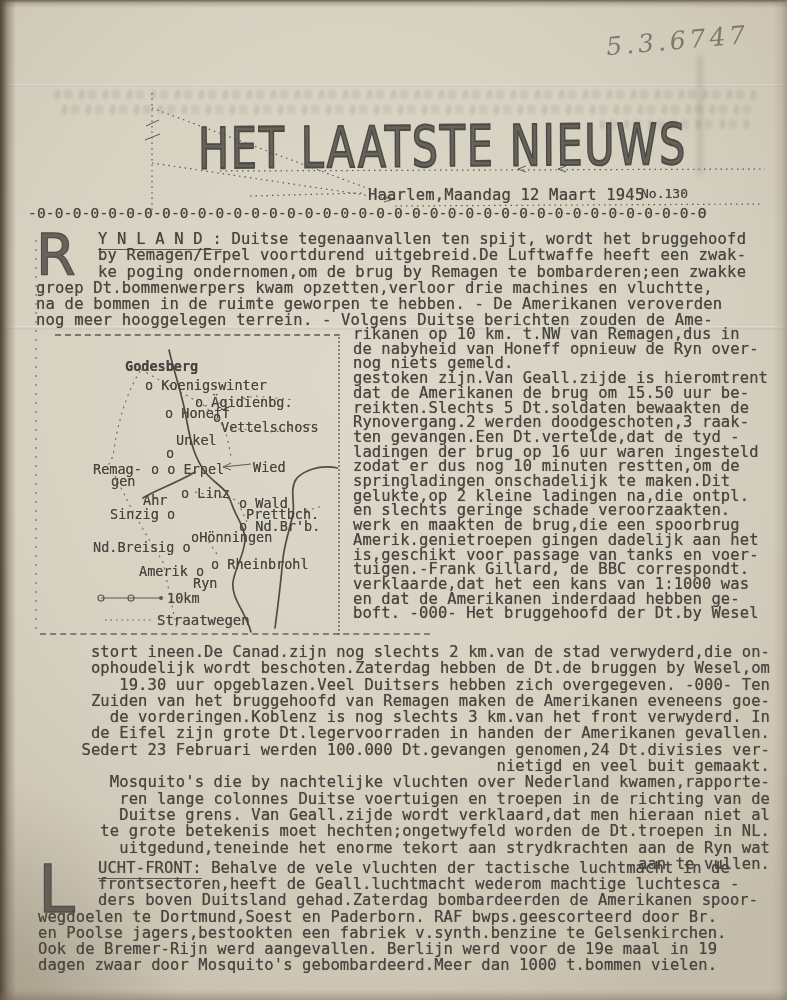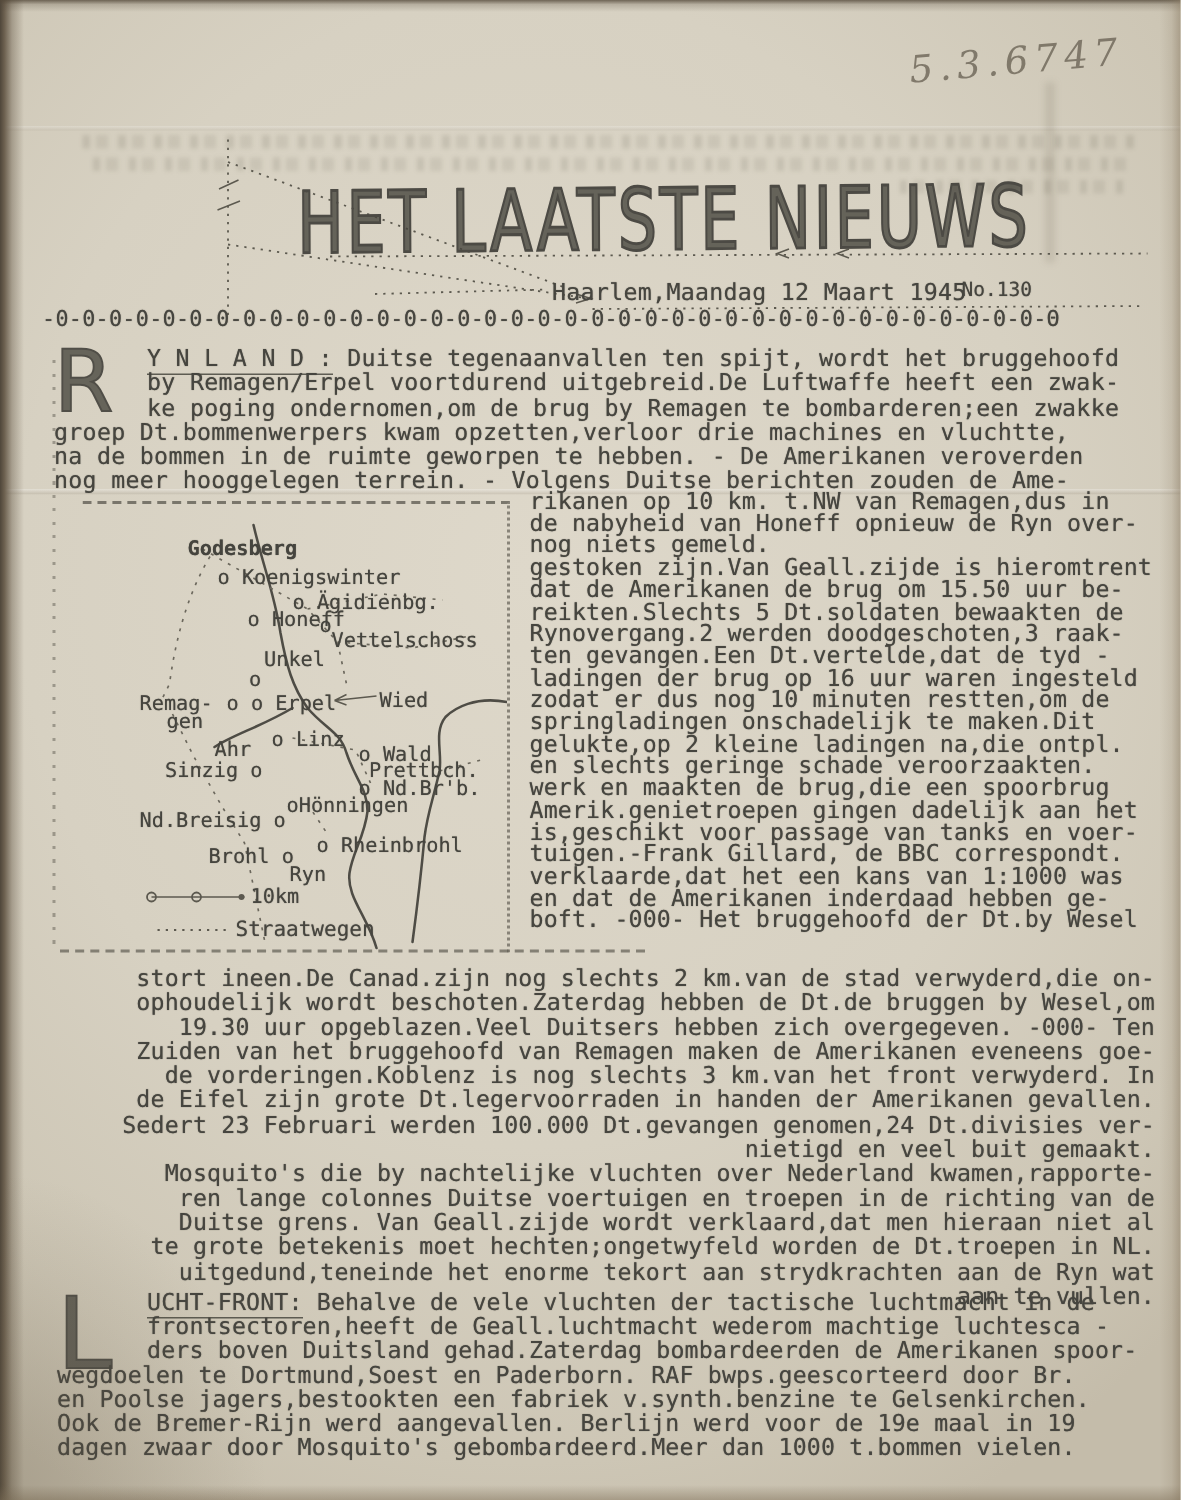"Brohl o" span.map-label { text: Brohl -> Amerik }
